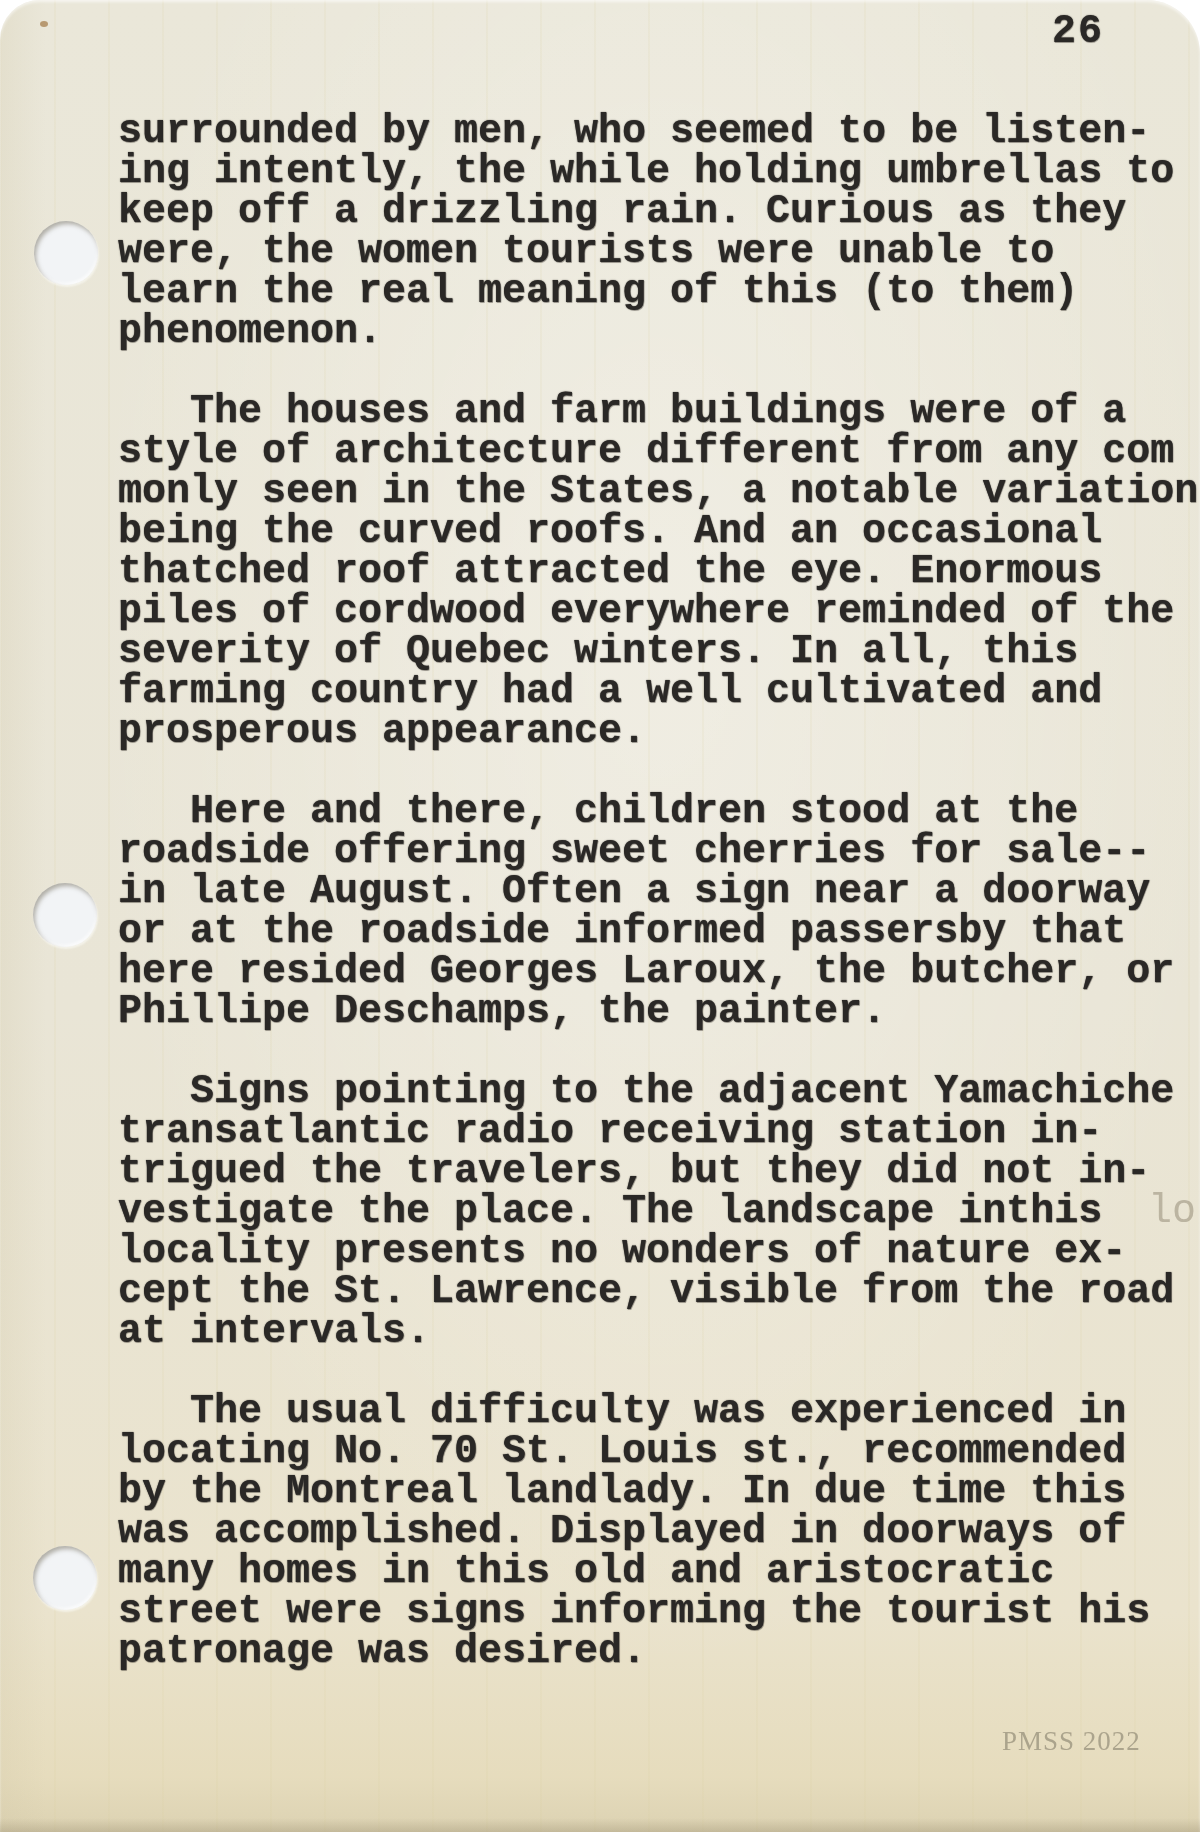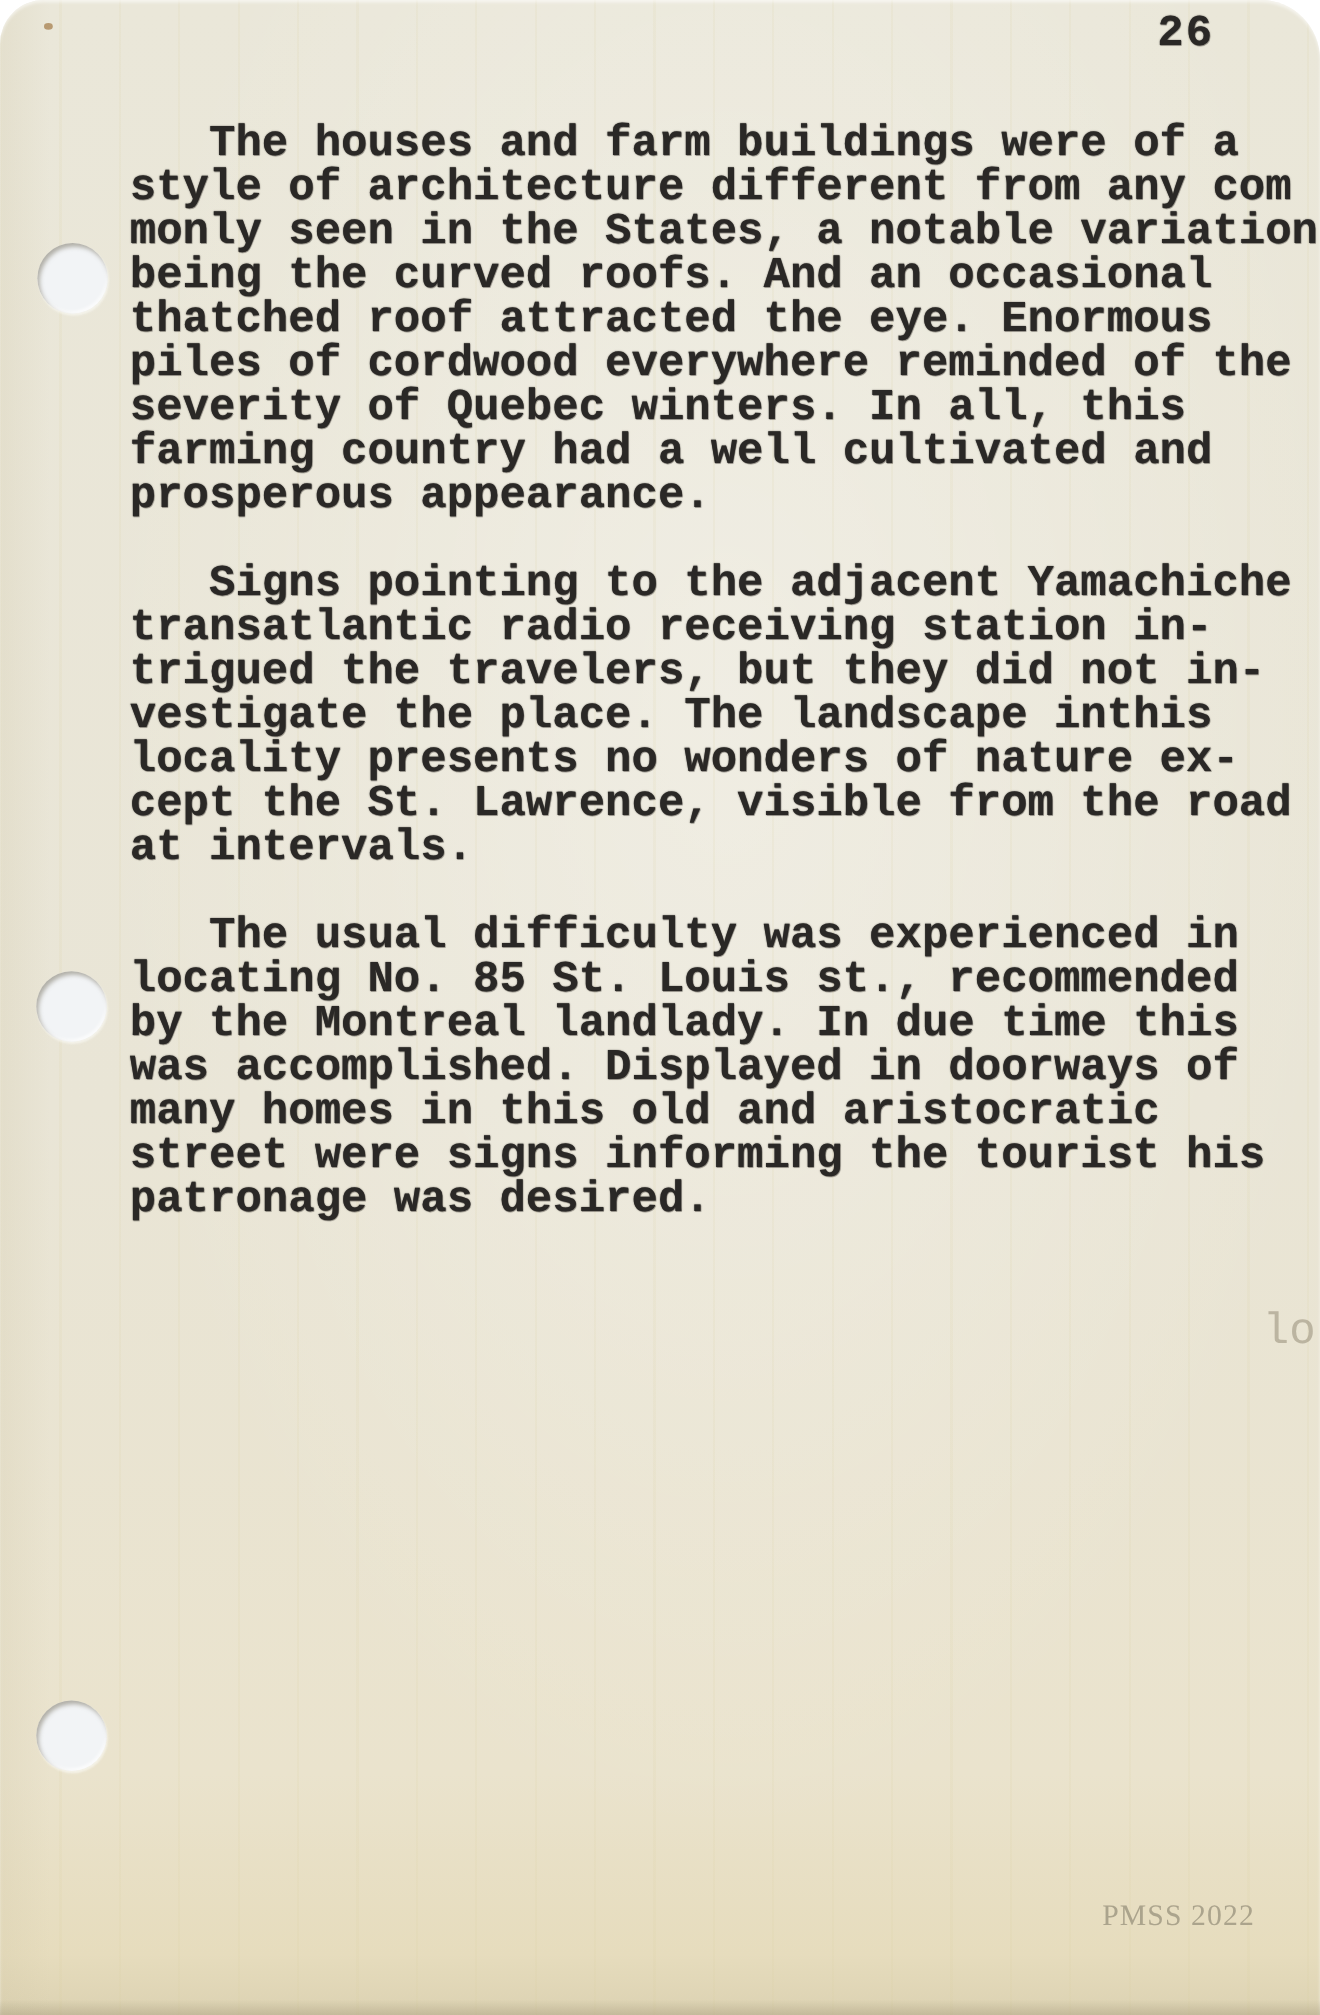"surrounded by men, who seemed" div.para { html: none -> <div>surrounded by men, who seemed to be listen- ing intently, the while holding umbrellas to keep off a drizzling rain. Curious as they were, the women tourists were unable to learn the real meaning of this (to them) phenomenon.</div> }
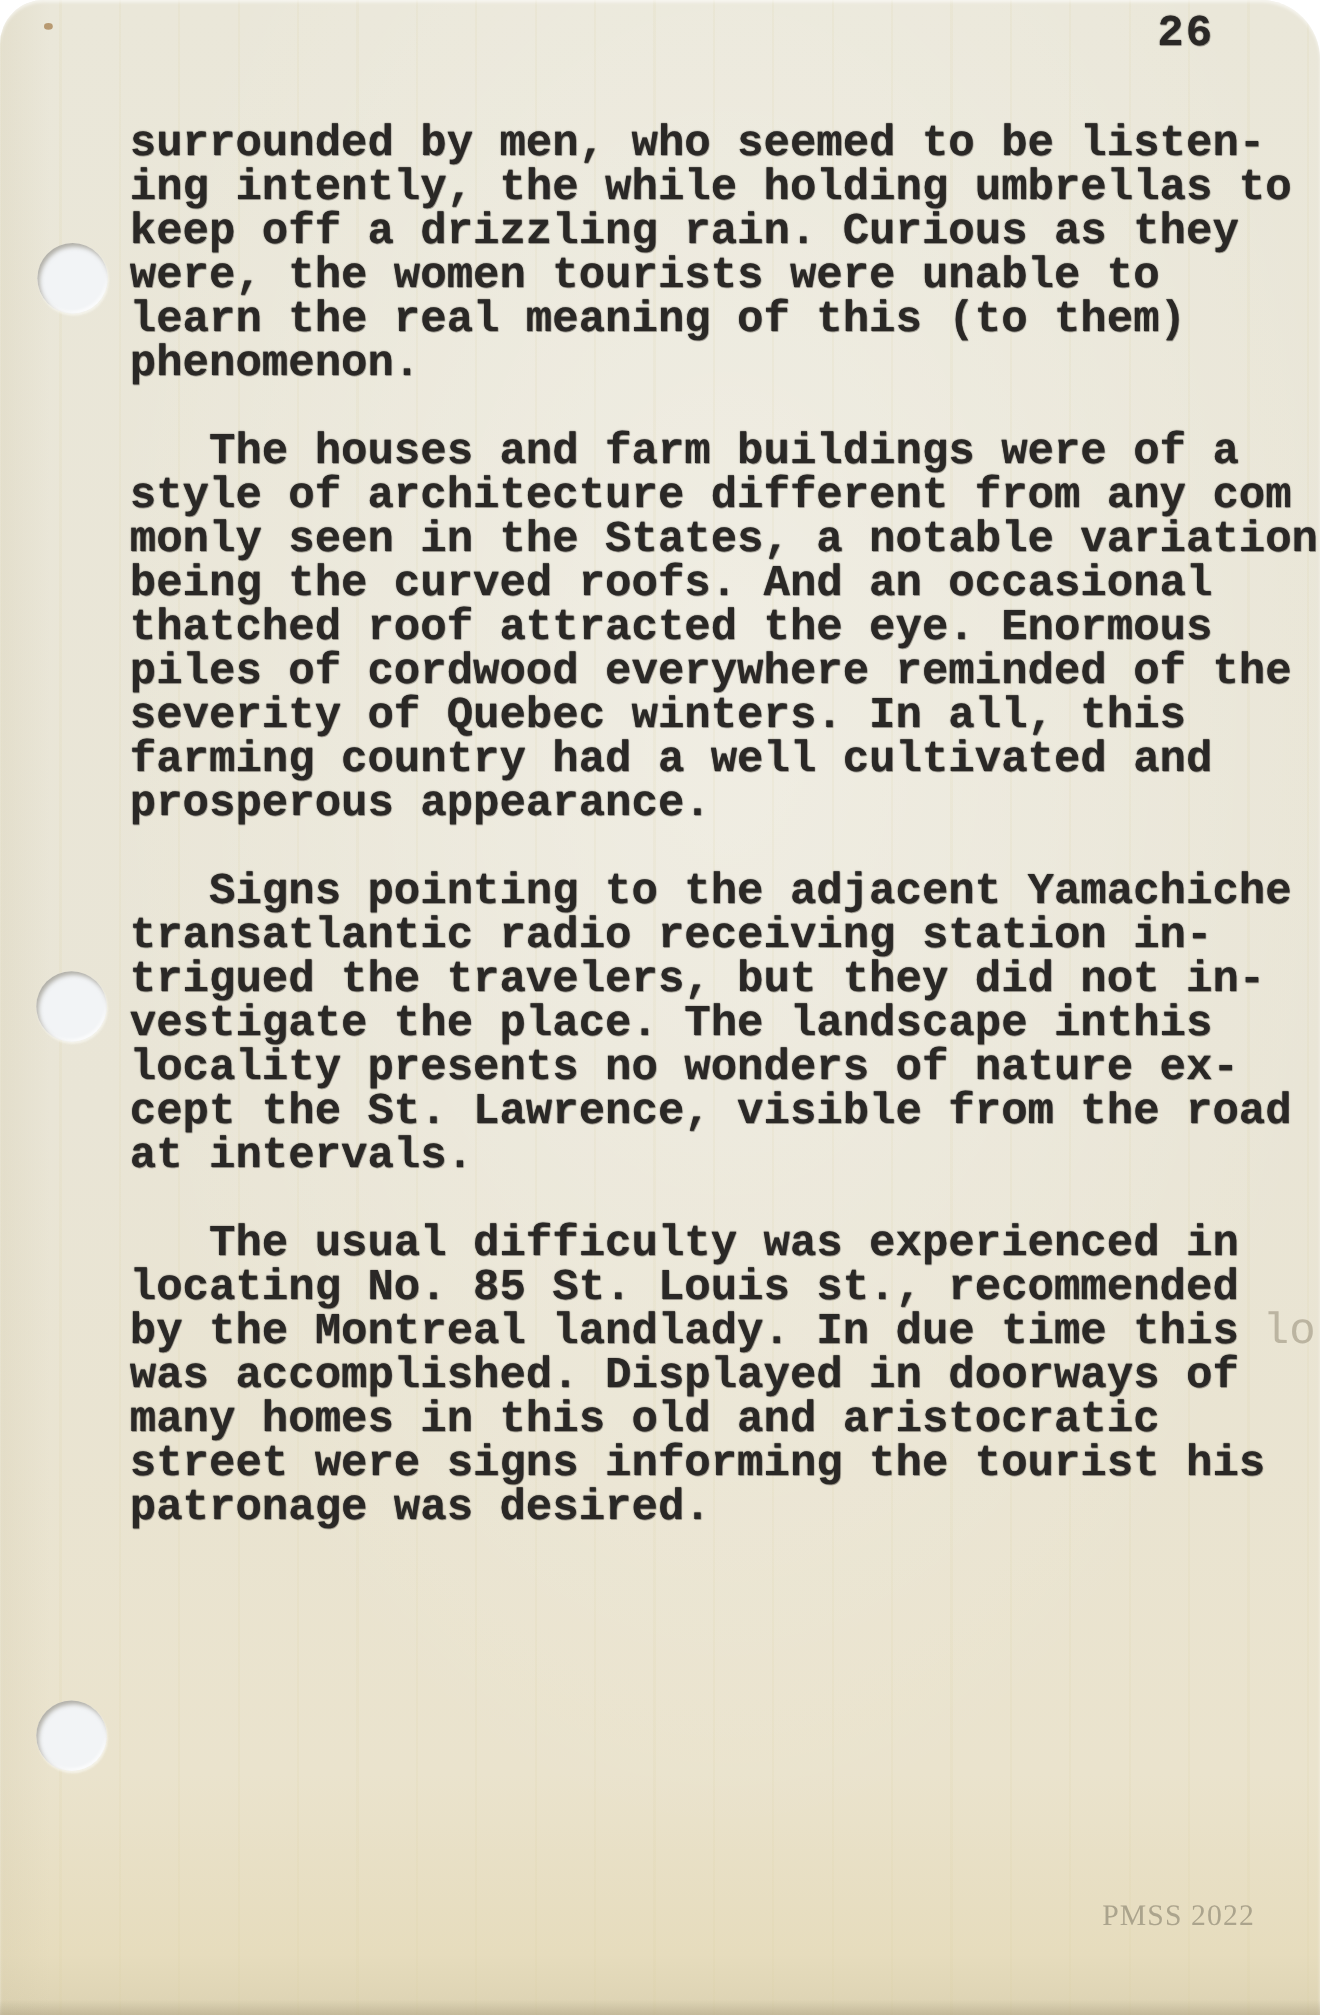"Here and there, children stood" div.para { html: none -> <div> Here and there, children stood at the roadside offering sweet cherries for sale-- in late August. Often a sign near a doorway or at the roadside informed passersby that here resided Georges Laroux, the butcher, or Phillipe Deschamps, the painter.</div> }
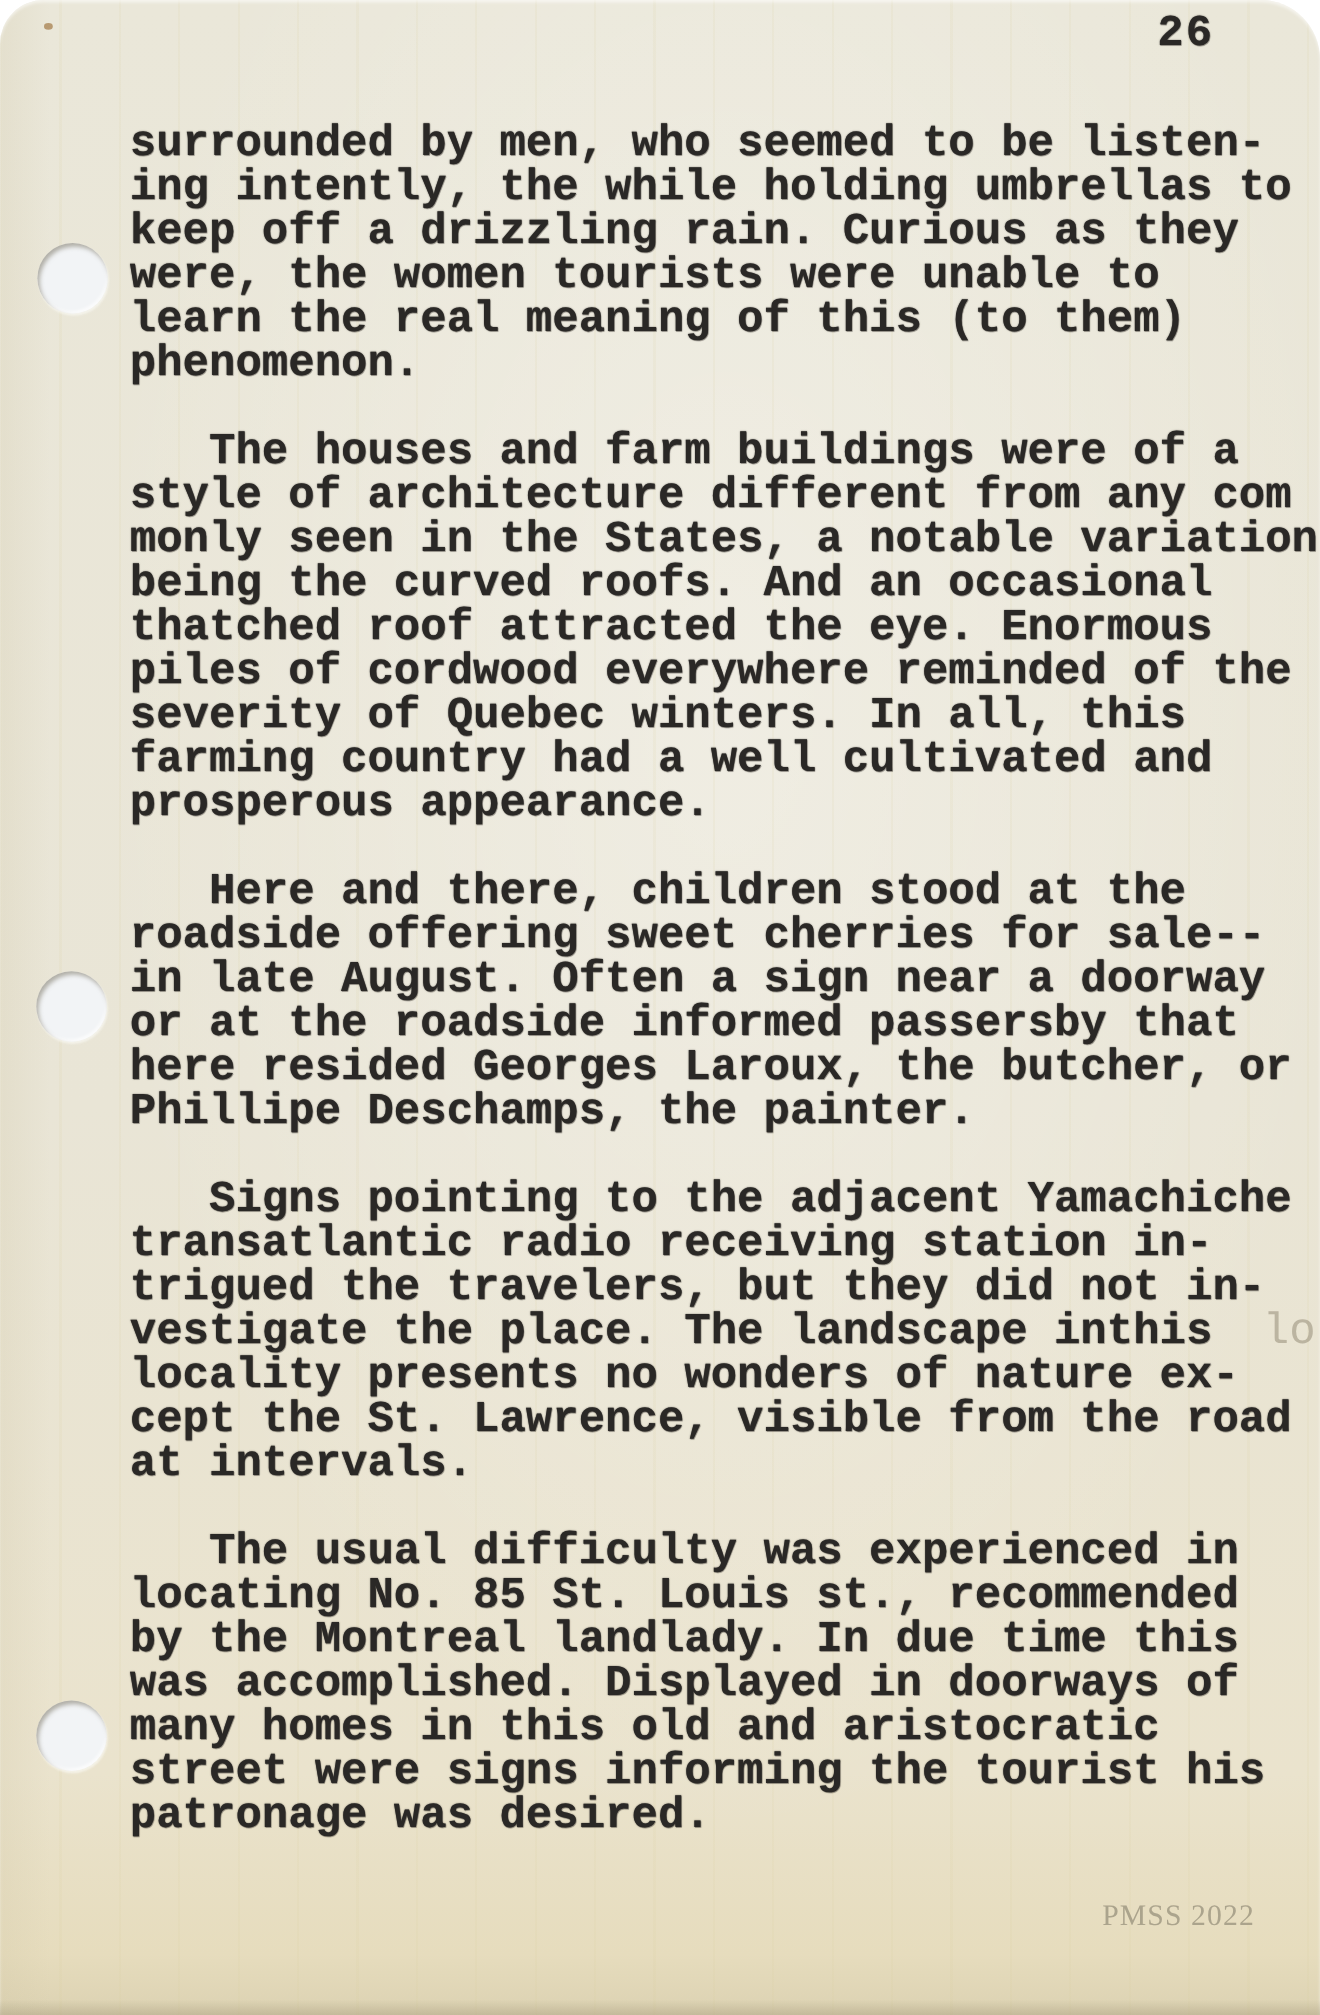"The usual difficulty was experienced" div.para { text: 85 -> 70 }
